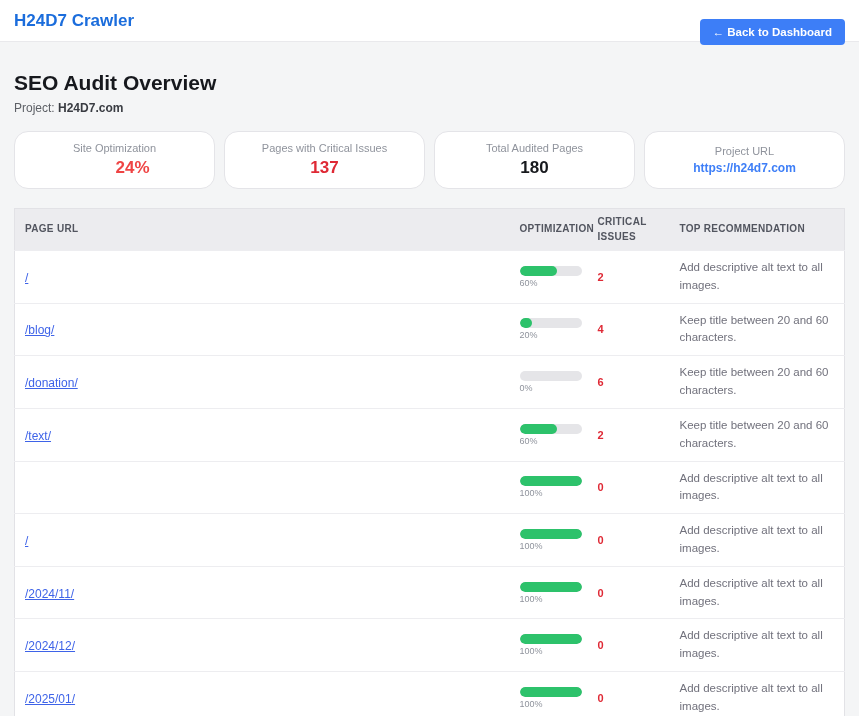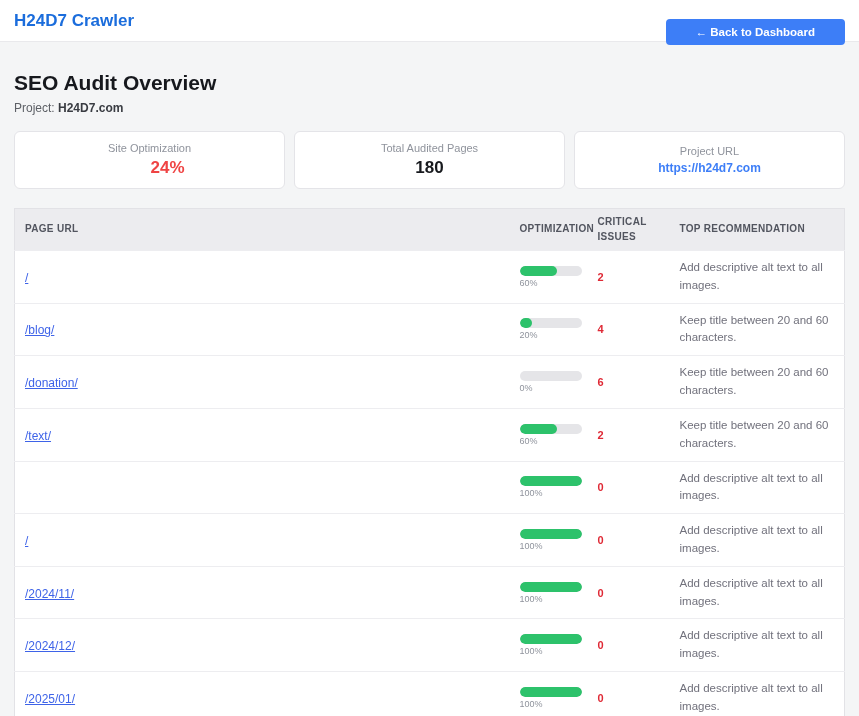"← Back to Dashboard" .back-btn { padding: 7px 30px -> 7px 13px }
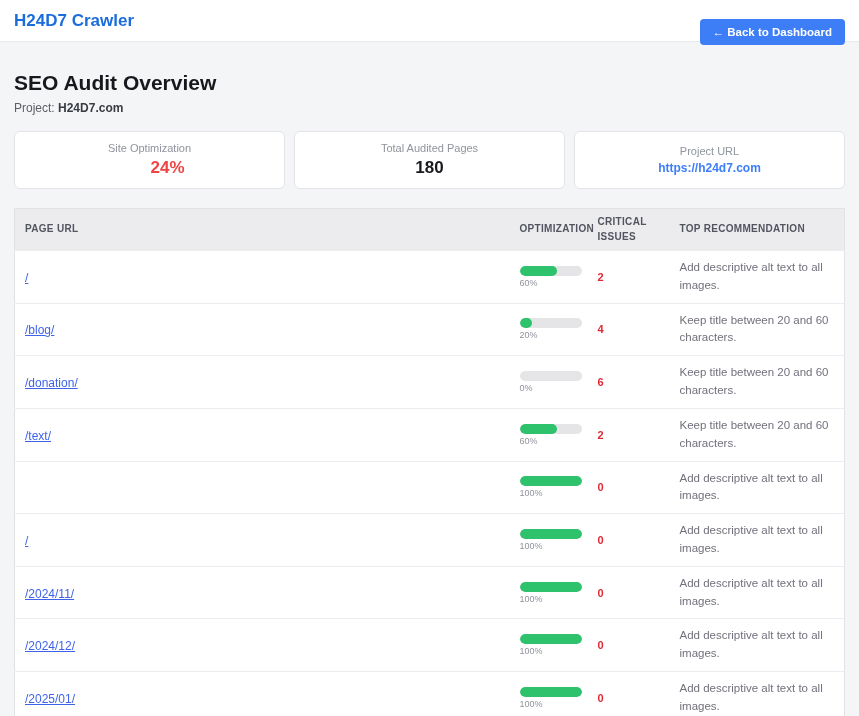"Site Optimization" .card { border-radius: 6px -> 14px }
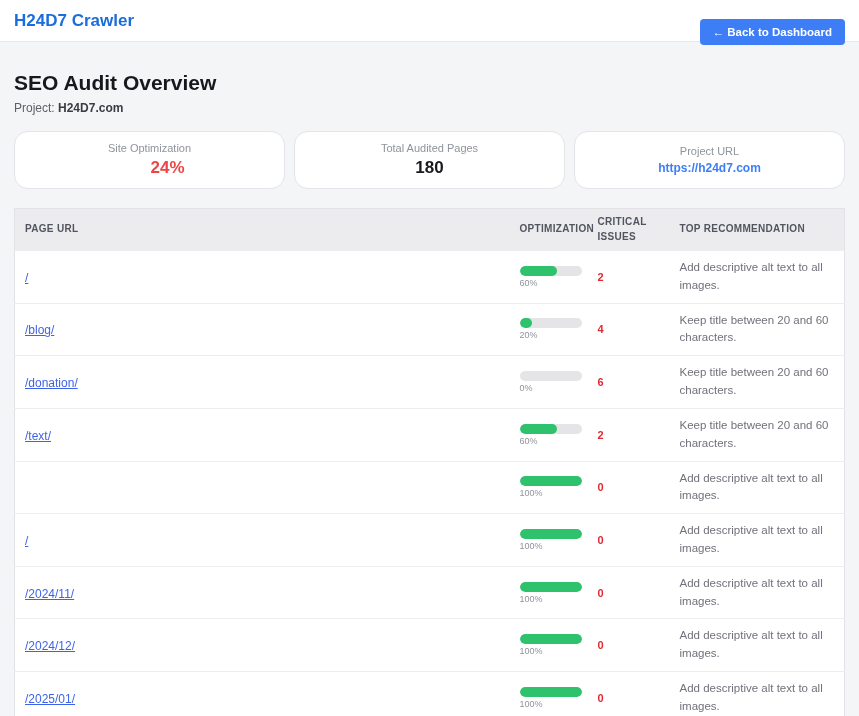"Pages with Critical Issues" div.card { html: none -> <div> <div>Pages with Critical Issues</div> <div>137</div> </div> }
